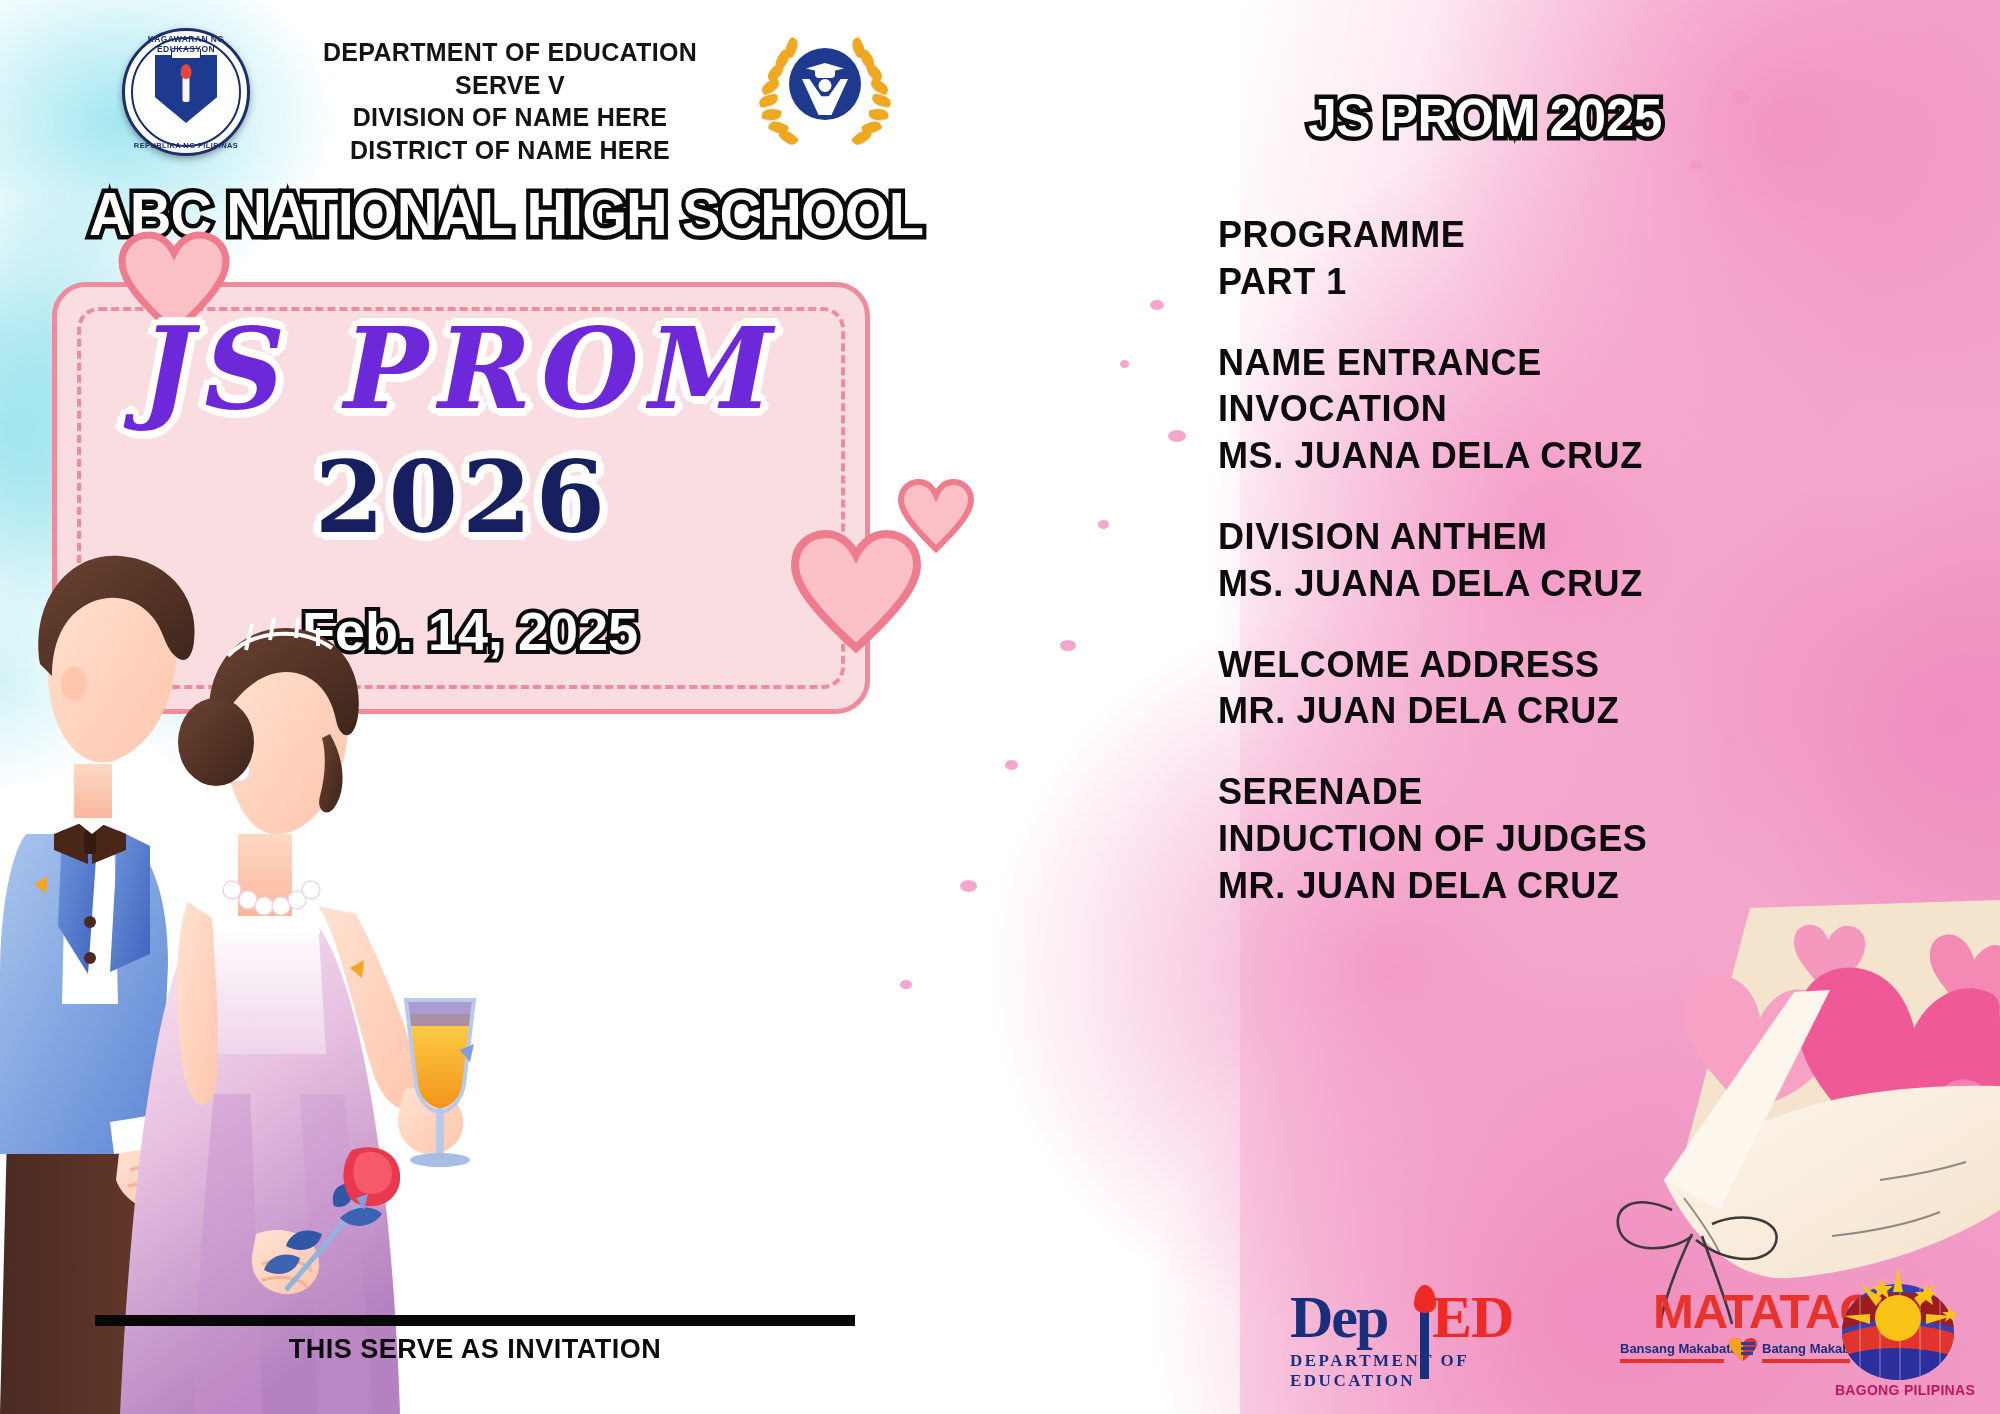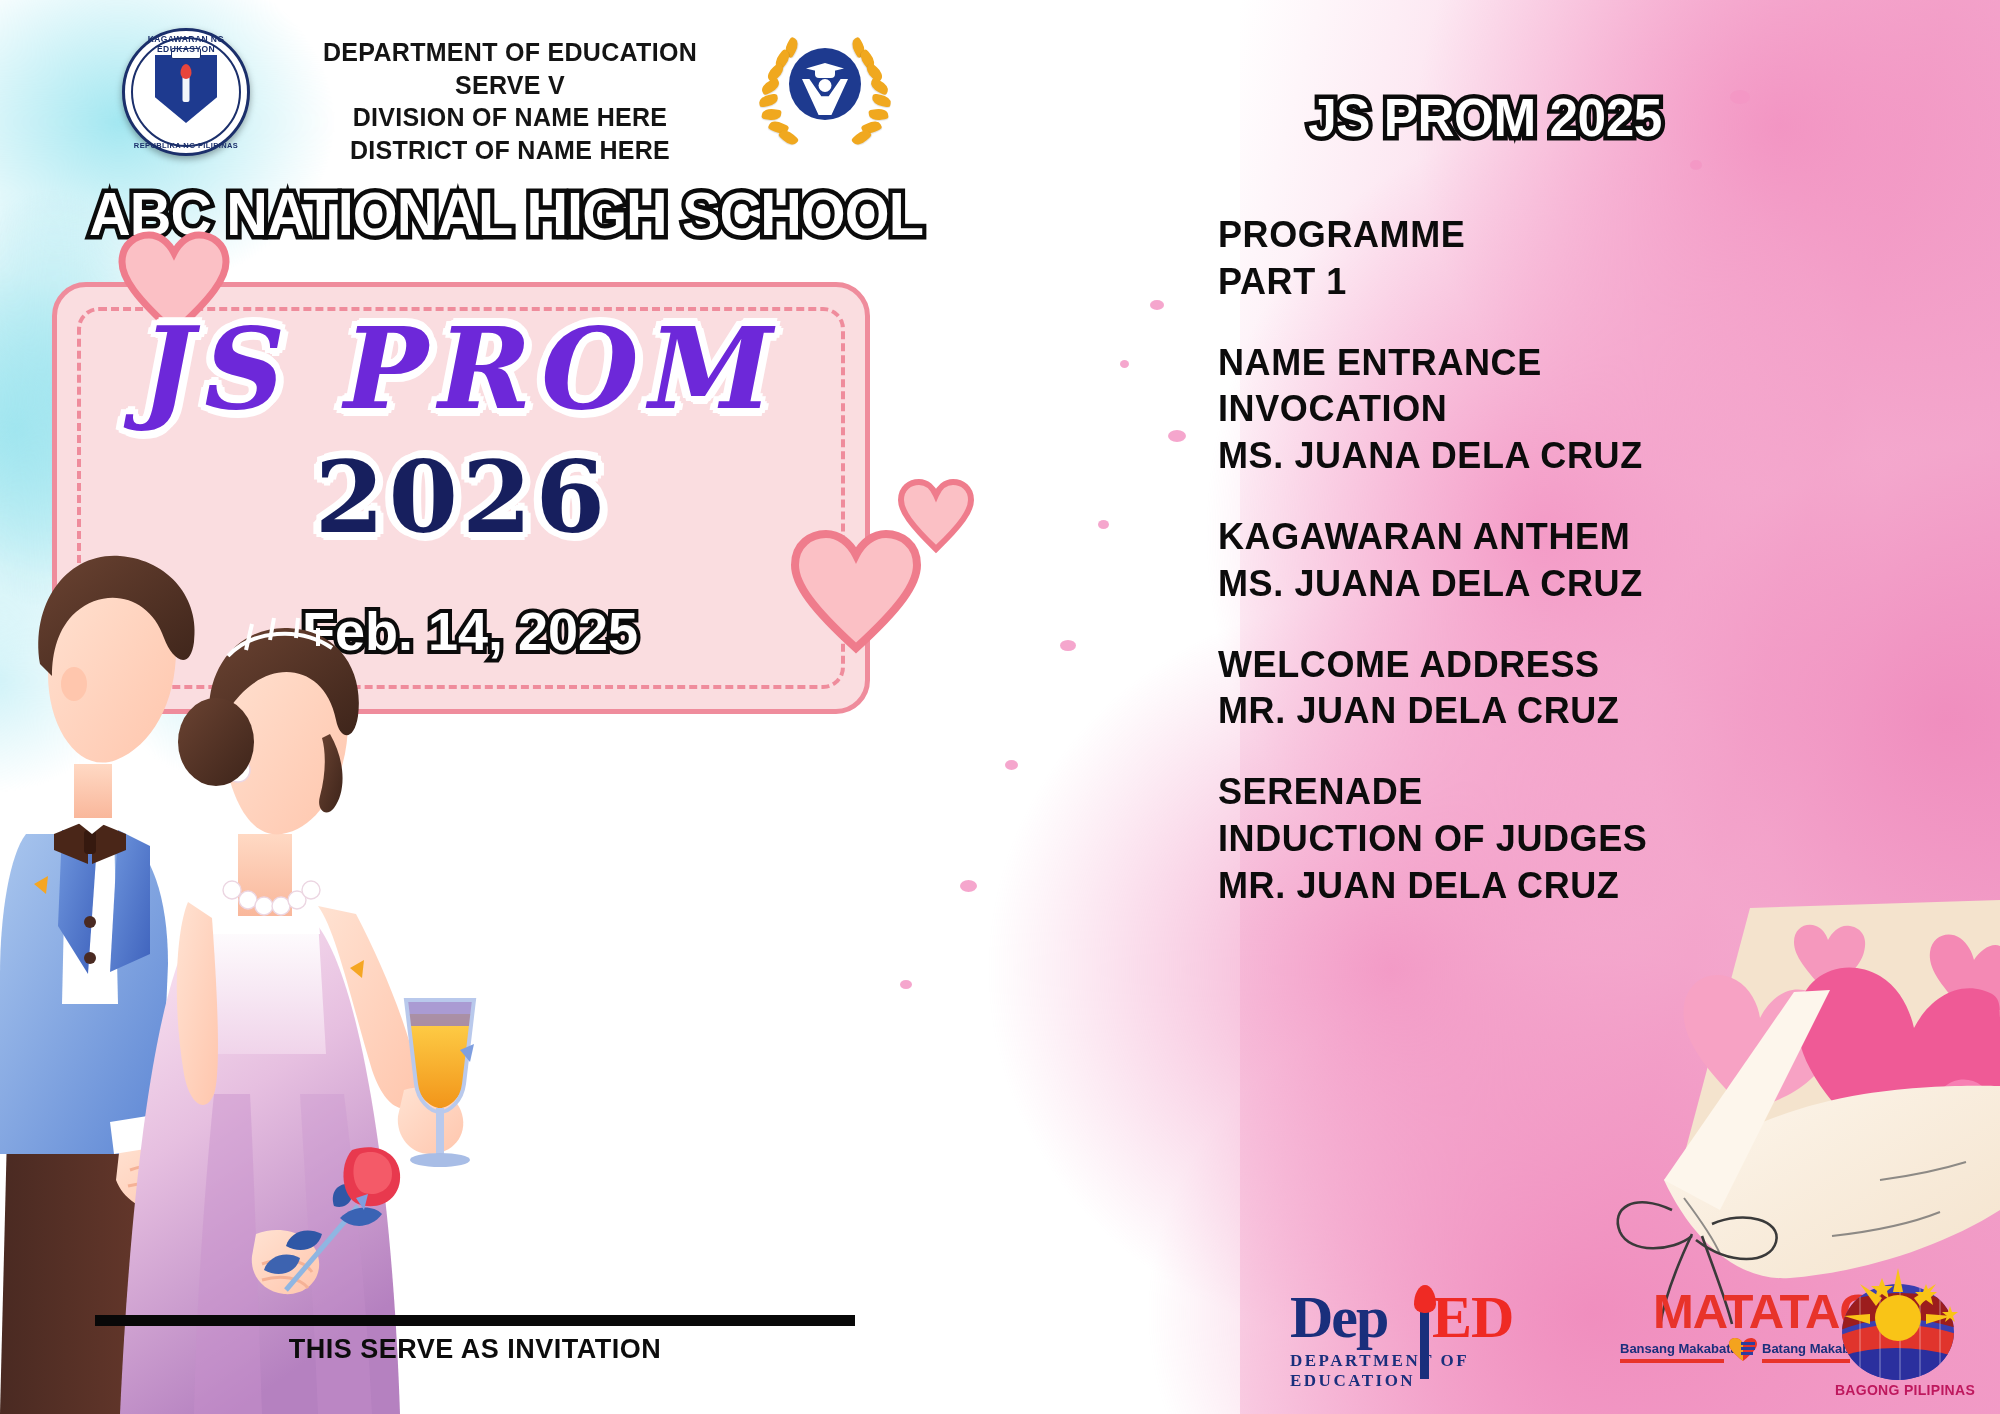"KAGAWARAN ANTHEM" div.prog-line { text: KAGAWARAN -> DIVISION }
